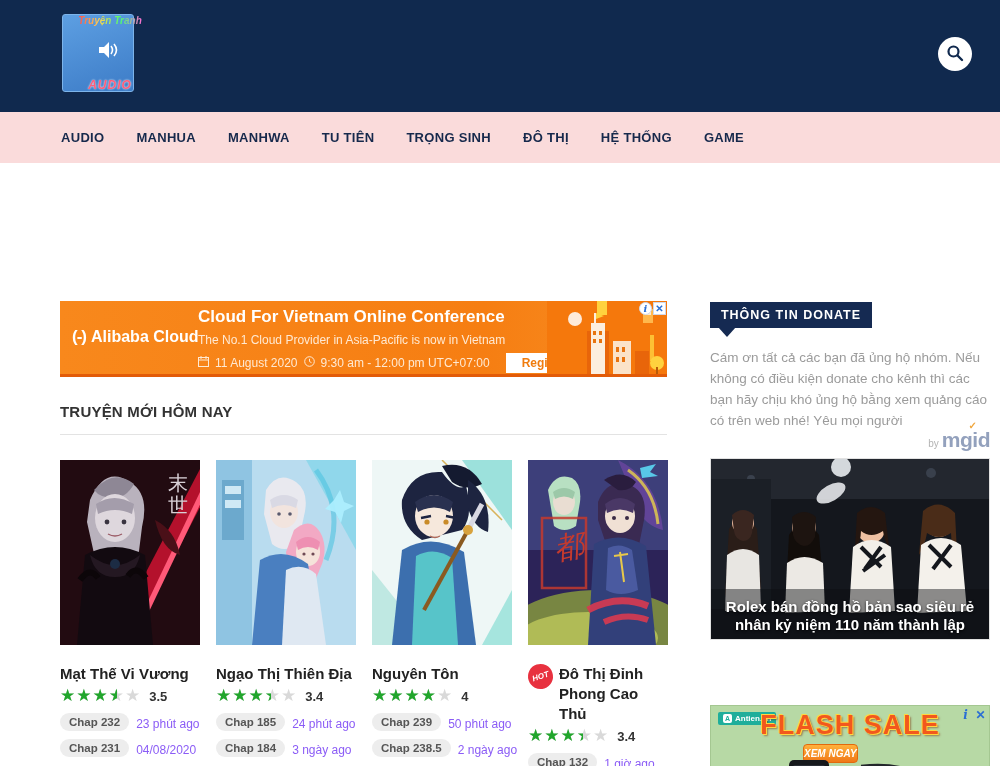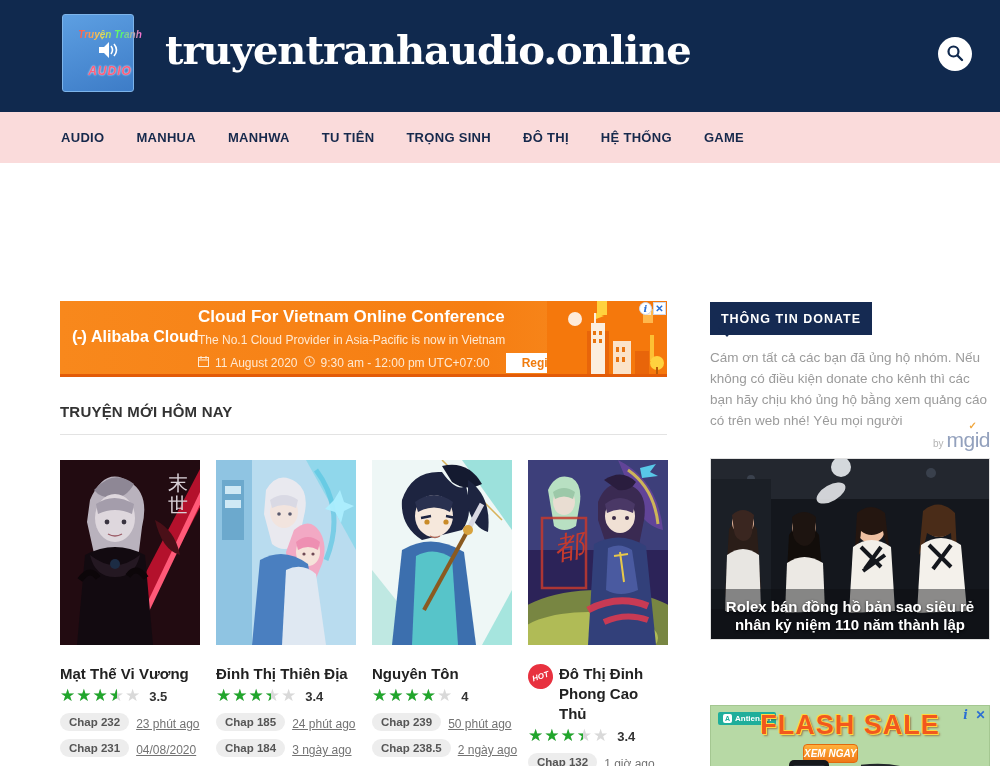"Truyện Tranh" .logo { gap: 2px -> 16px }
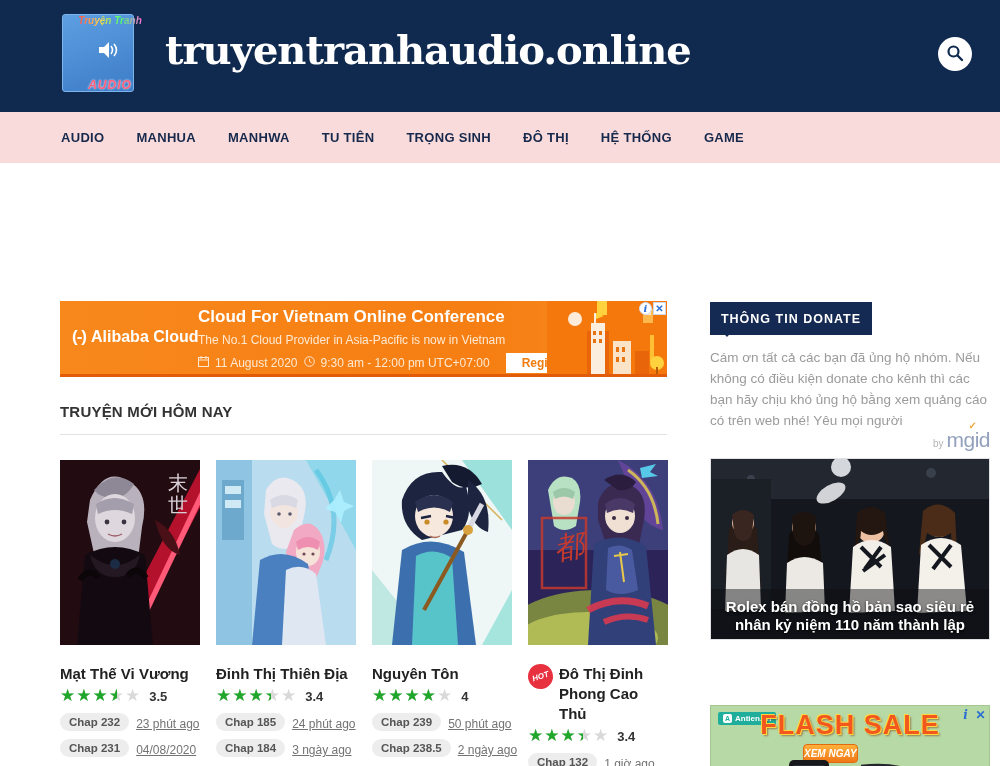"truyentranhaudio.online" div.site-title { html: <div>truyentranhaudio.online</div> -> none }
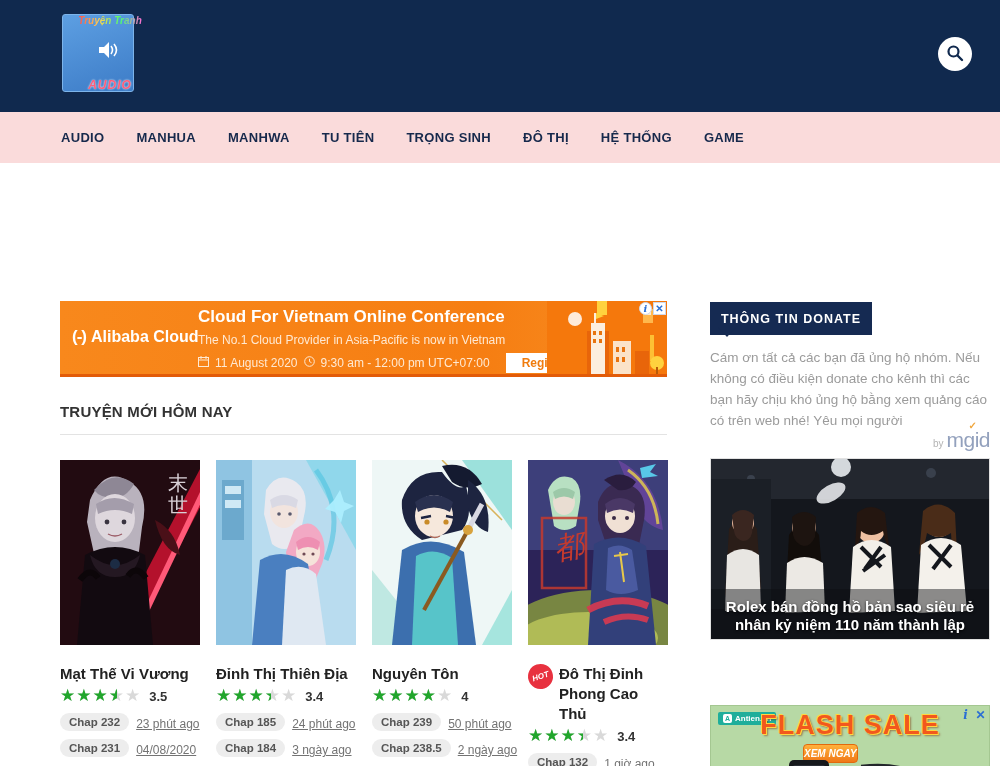"THÔNG TIN DONATE" .donate-ribbon { height: 33px -> 26px }
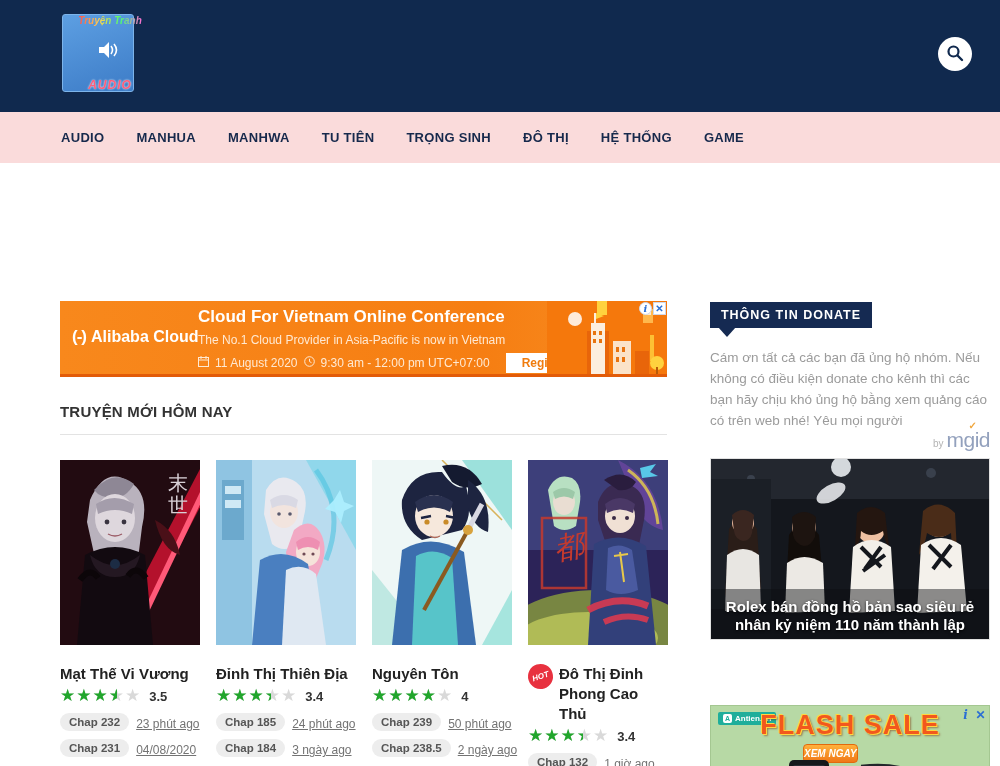"mgid" .mgid-brand { font-weight: normal -> bold }
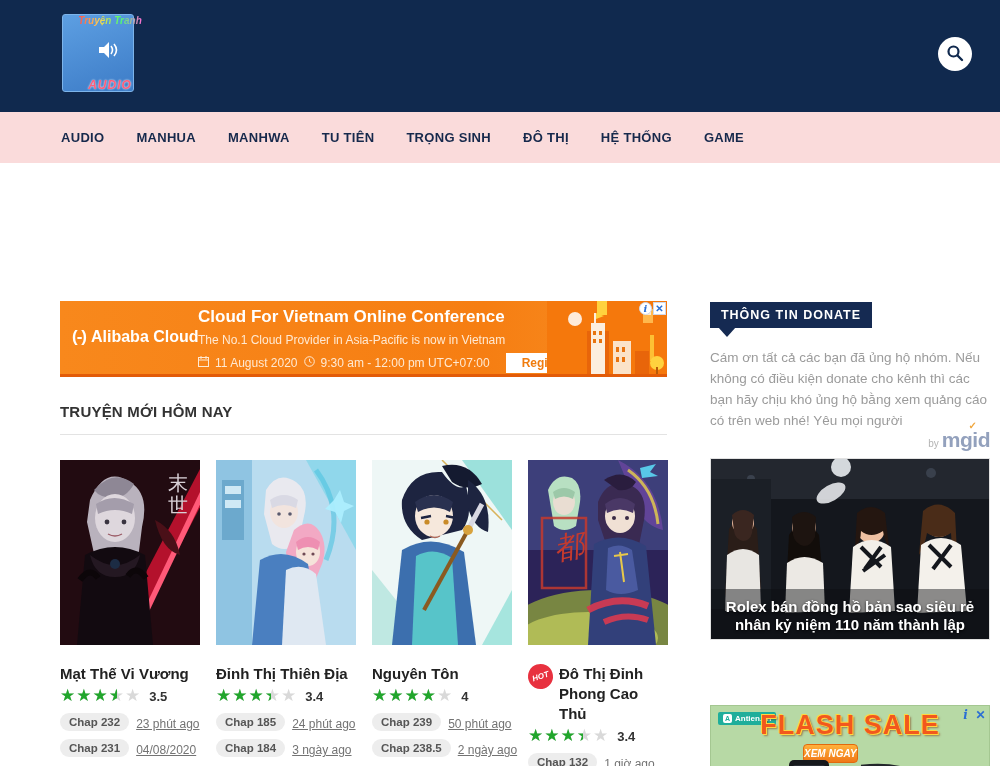"Đỉnh Thị Thiên Địa" span.card-title { text: Đỉnh -> Ngạo }
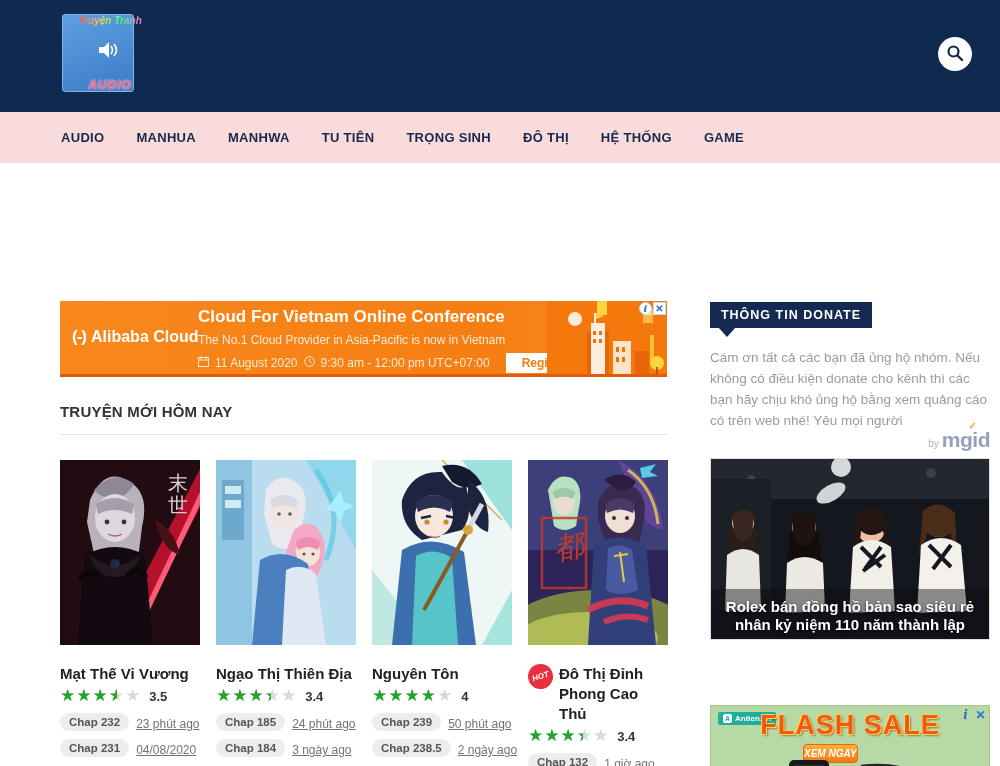"23 phút ago" .chip-time { color: #737373 -> #8b5cf6; text-decoration: underline -> none }
